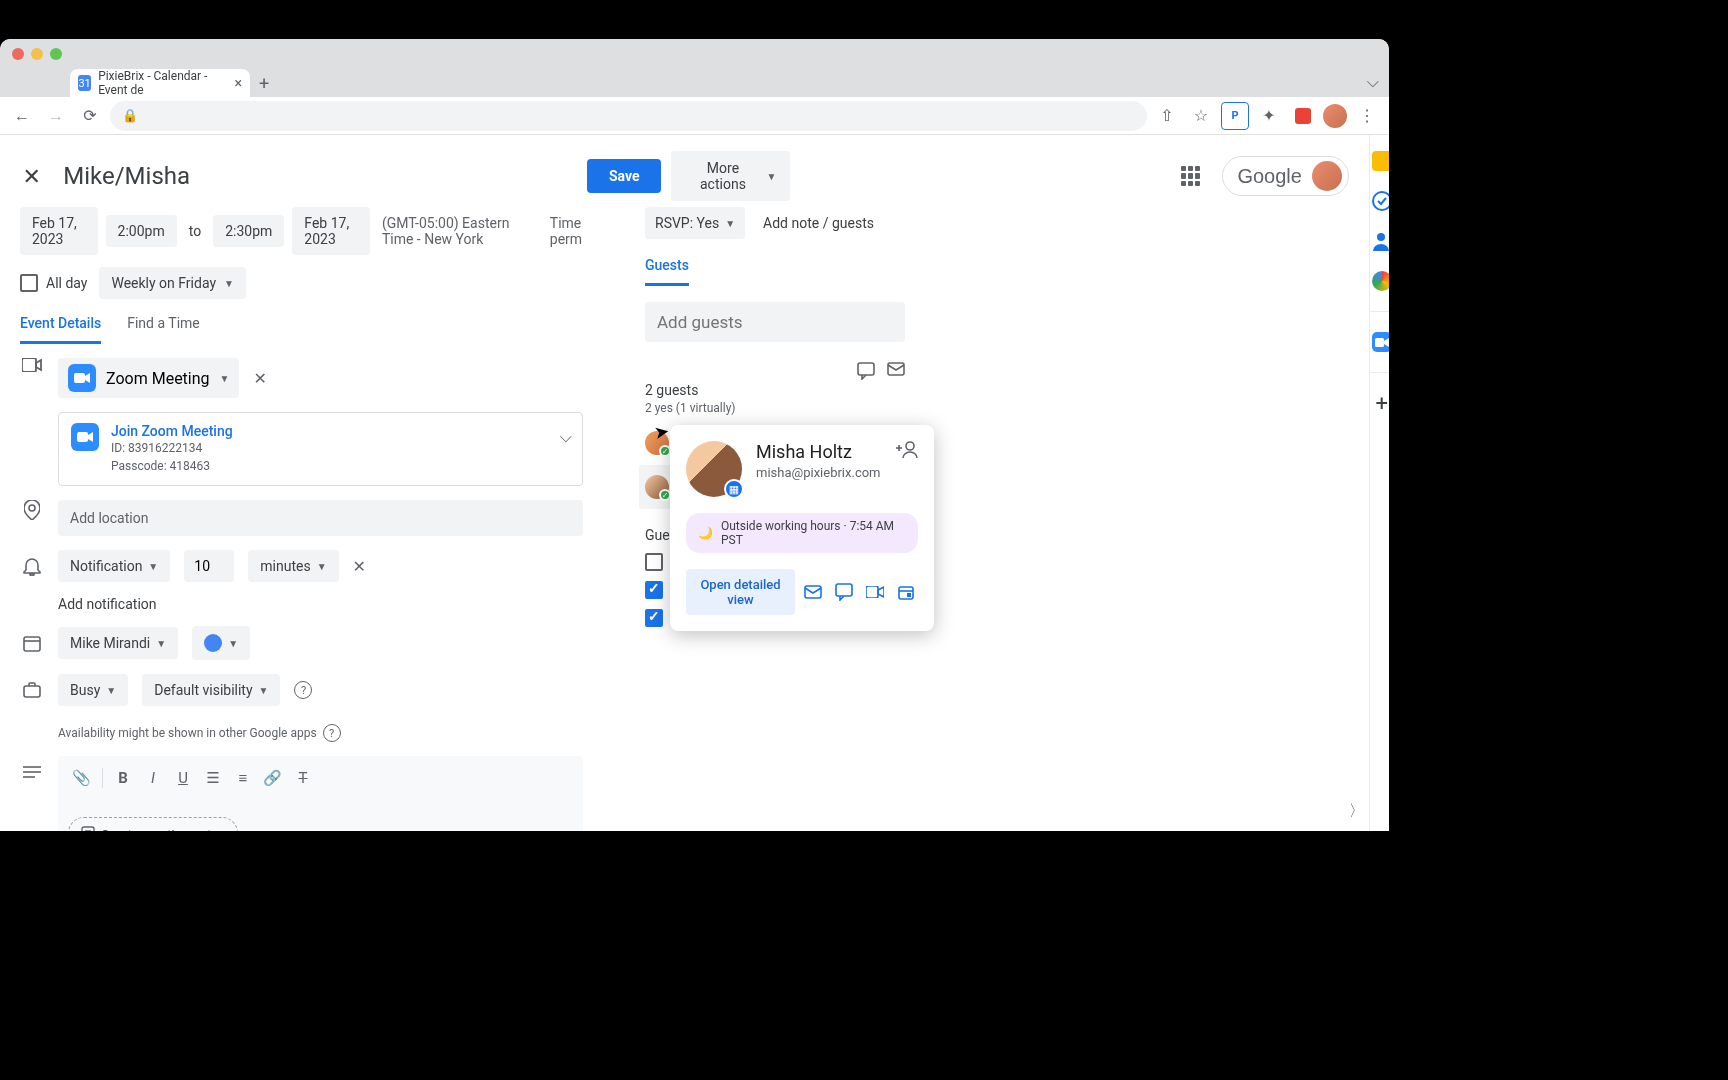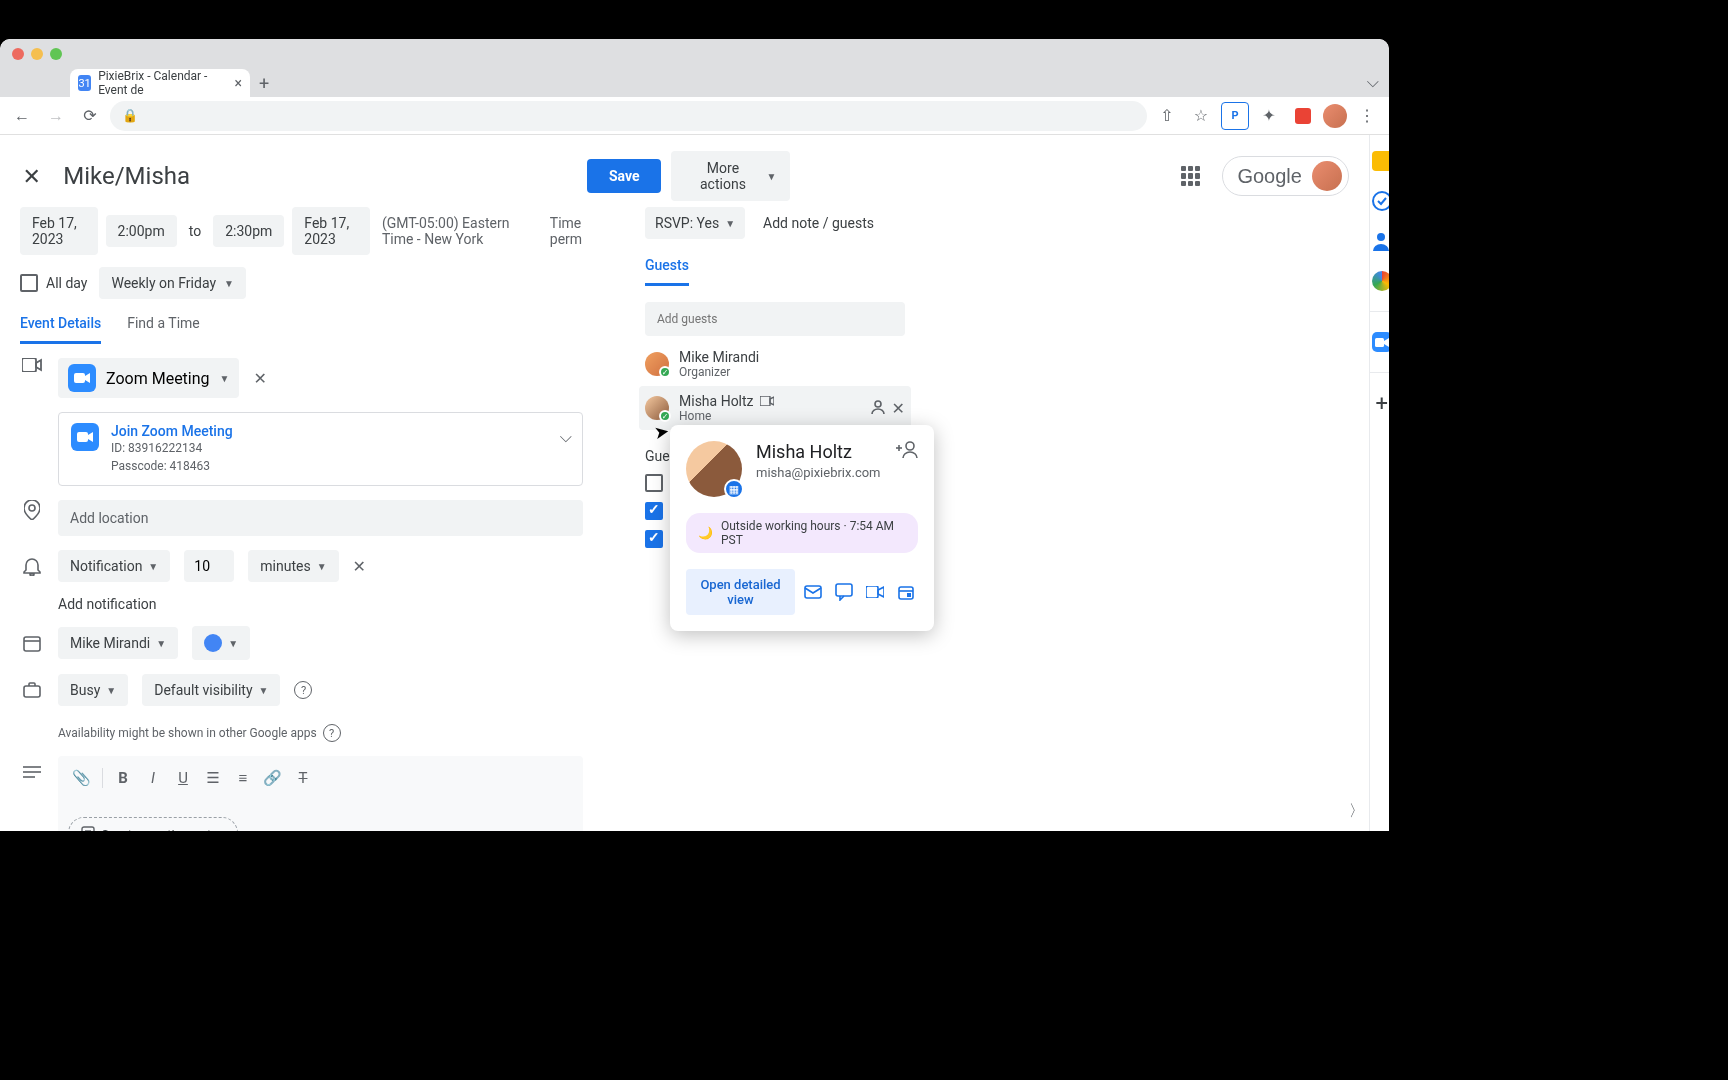"Add guests" .add-guests-input { font-size: 12px -> 17px }
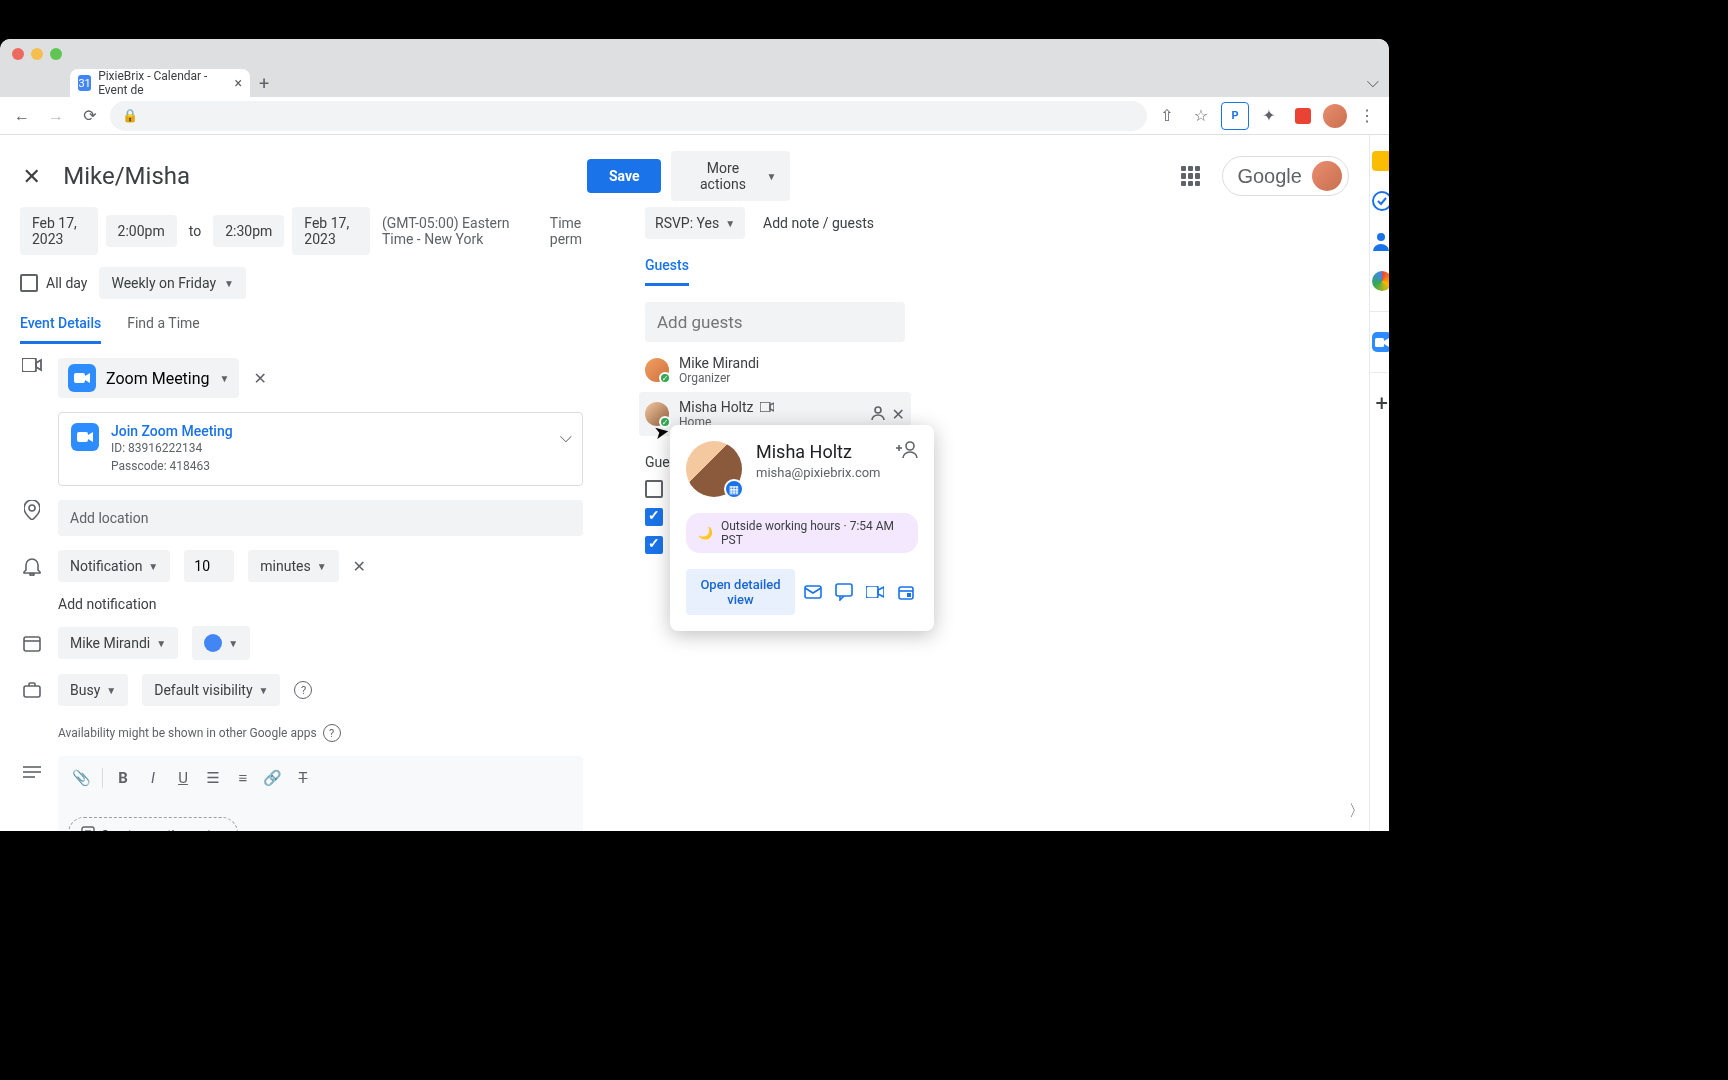"2 guests" div { html: none -> <div> <div> <div>2 guests</div> <div>2 yes (1 virtually)</div> </div> <div> <span> <svg> <rect></rect> <path></path> </svg> </span> <span> <svg> <rect></rect> <path></path> </svg> </span> </div> </div> }
